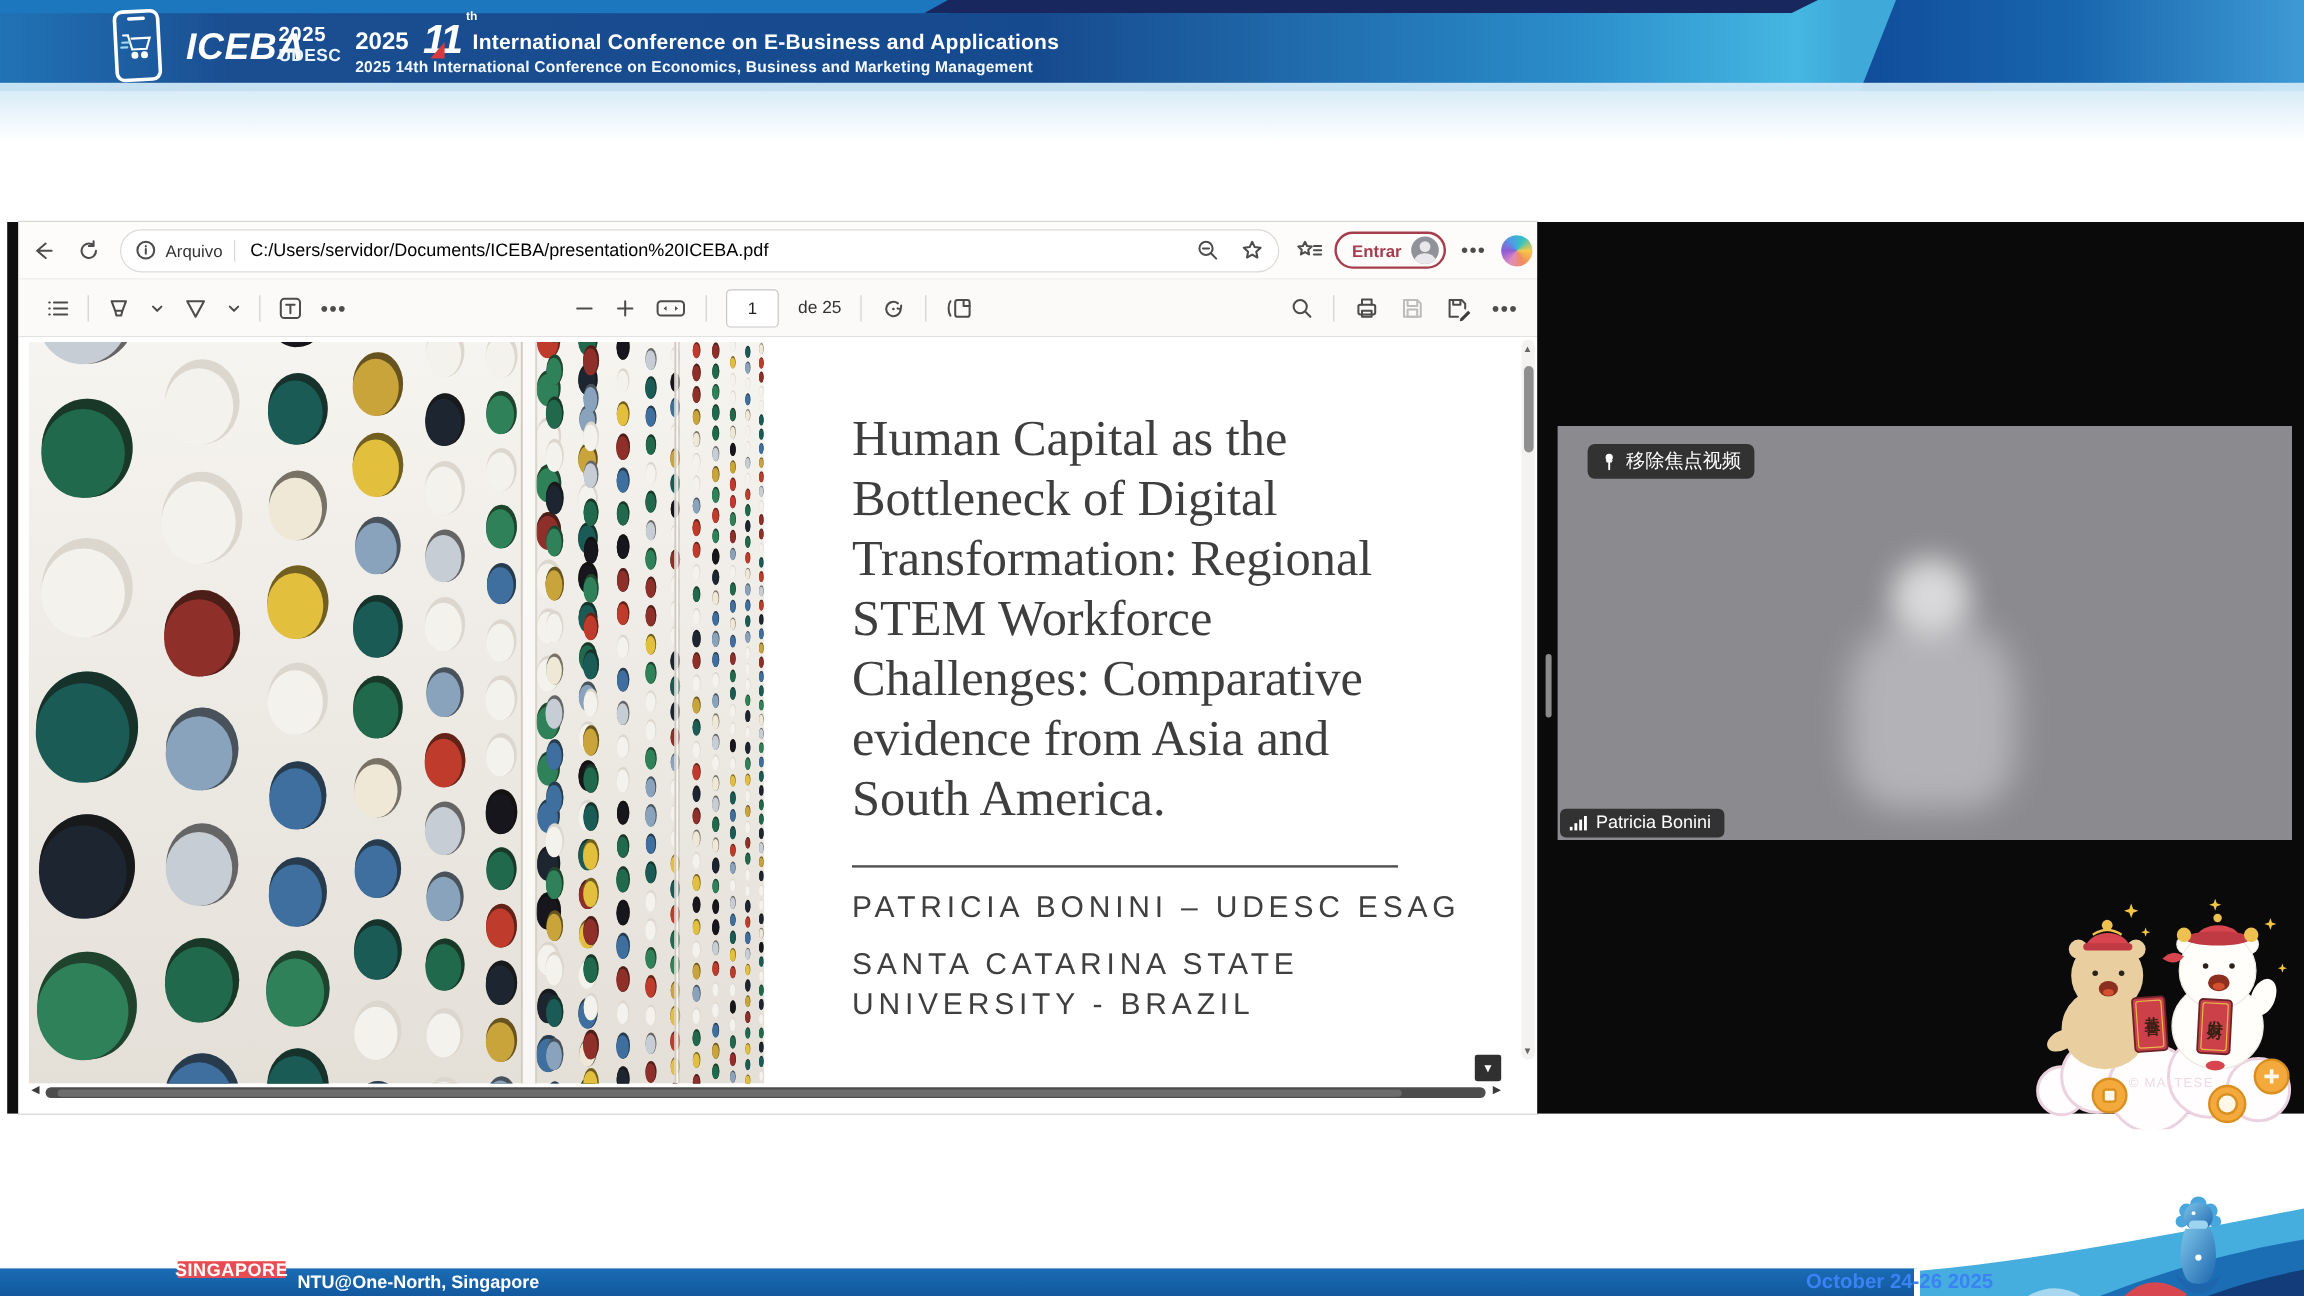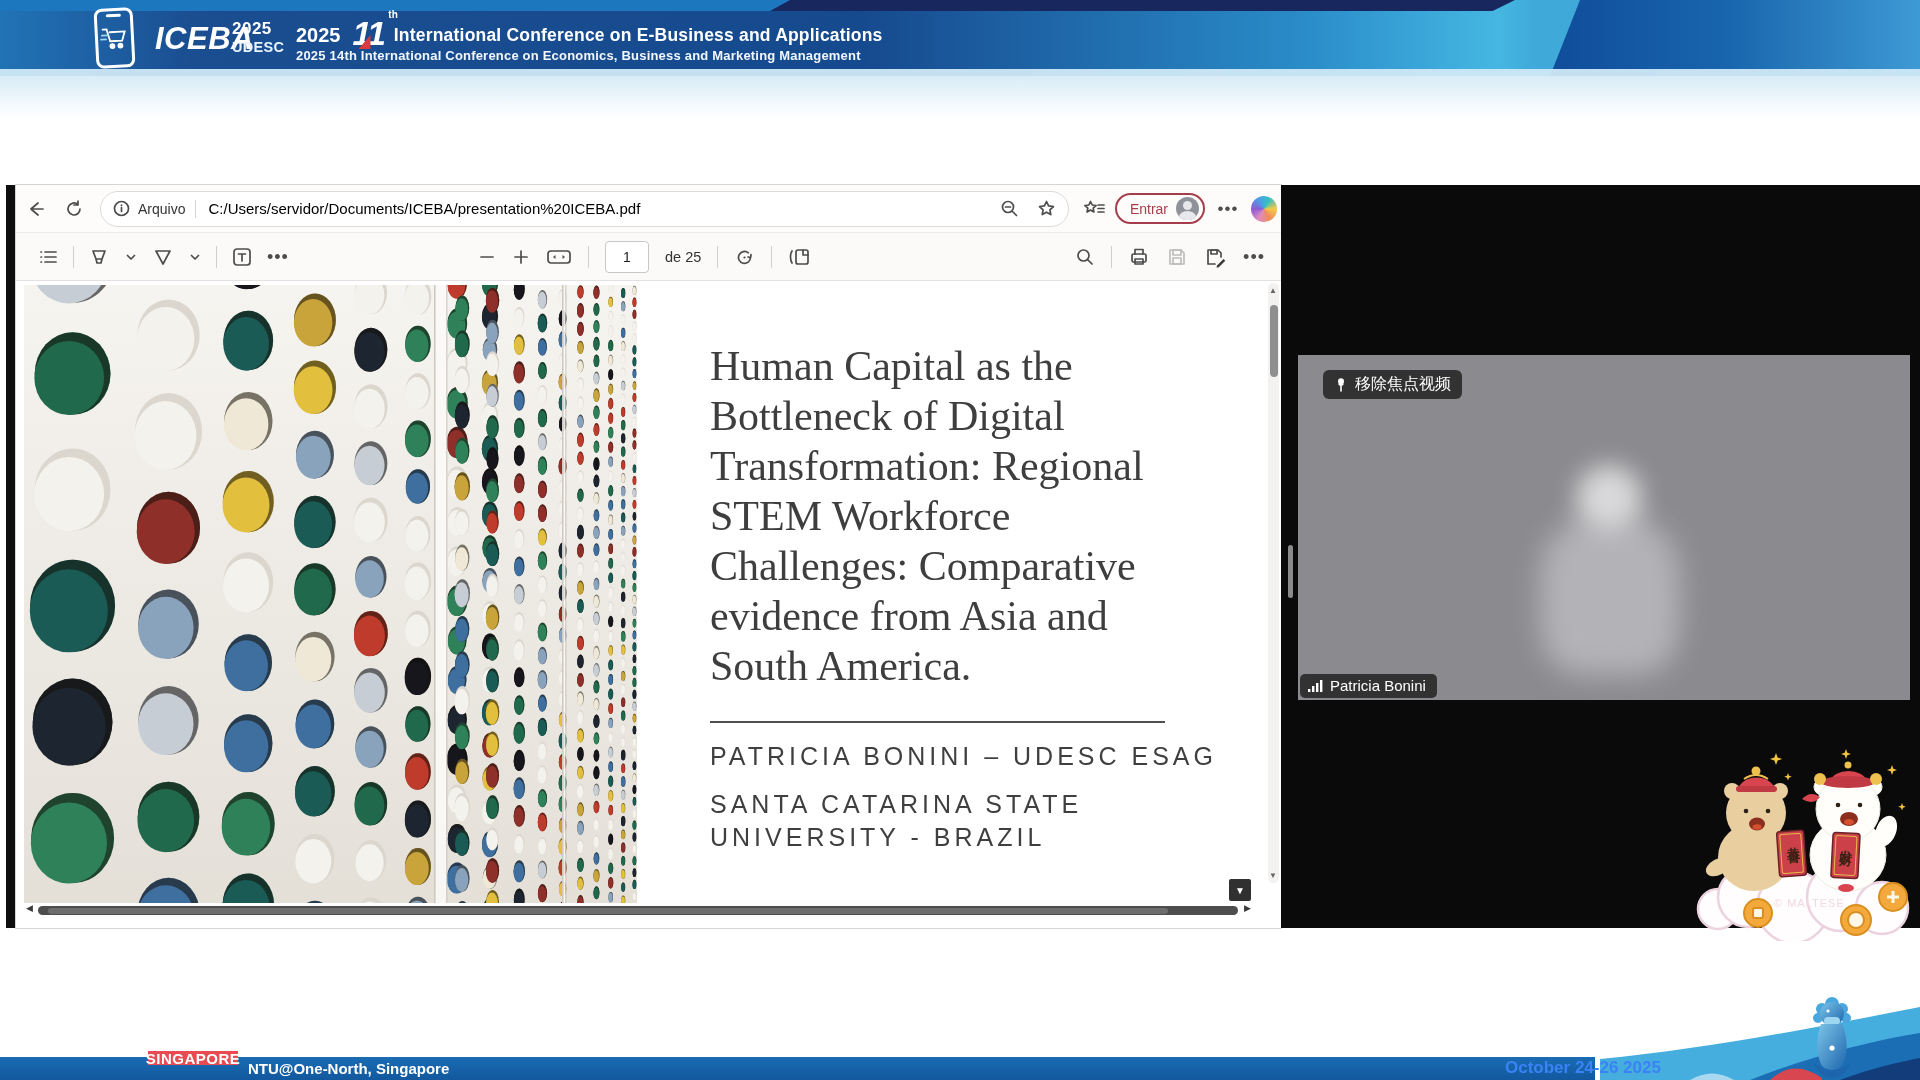"Entrar" .entrar { font-weight: normal -> bold }
